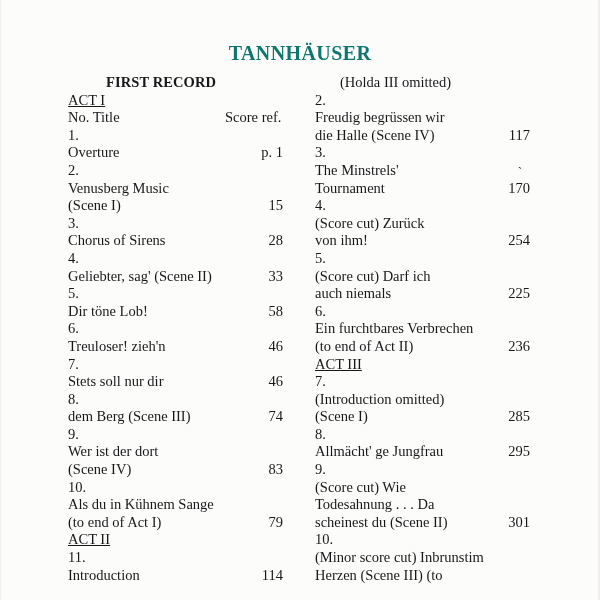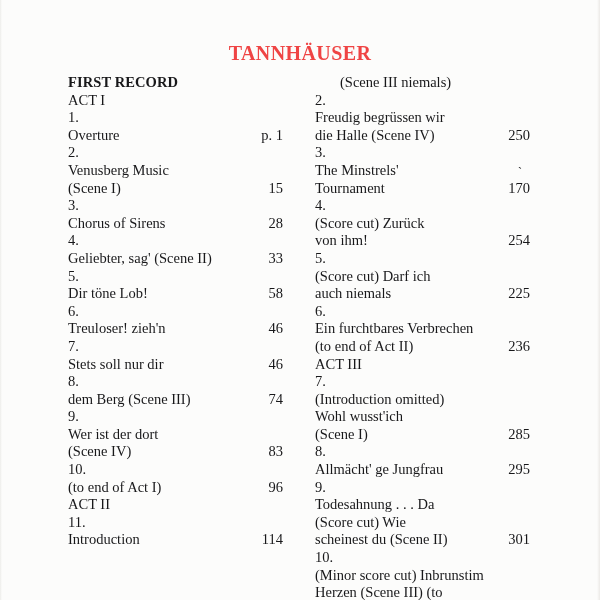"TANNHÄUSER" #title { color: #ef4444 -> #0f766e }
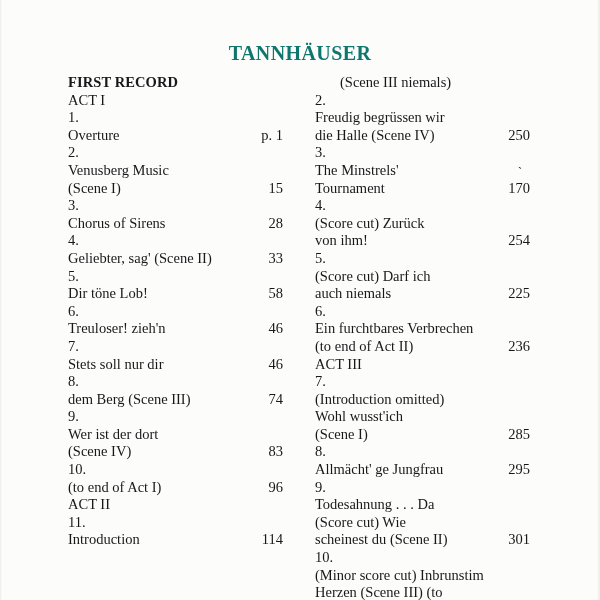"FIRST RECORD" .section-head { margin-left: none -> 38px }
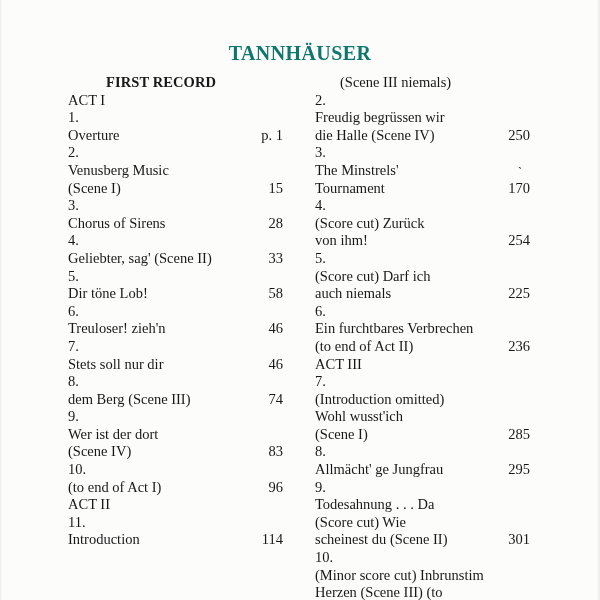"(Scene III niemals)" div.plain-line { text: Scene III niemals -> Holda III omitted }
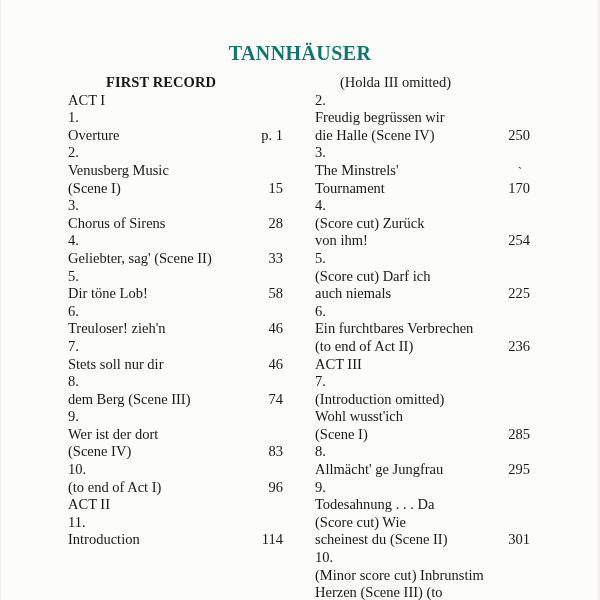"ACT I" .act-head { text-decoration: none -> underline }
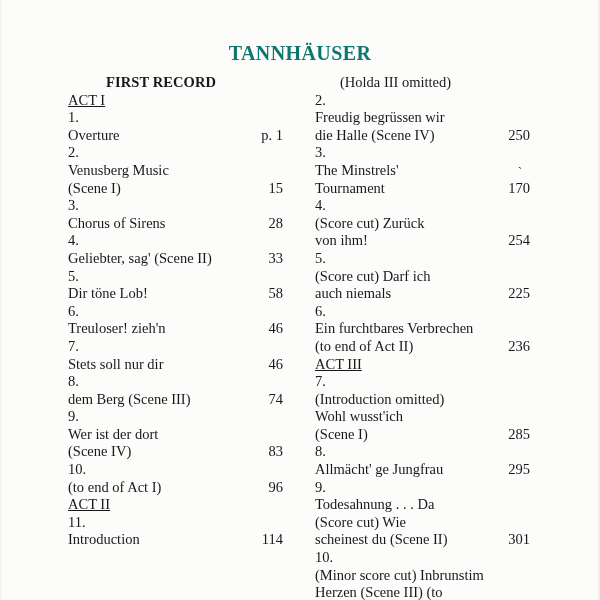"No. Title" div.hdr-line { html: none -> <div> <span>No. Title</span> <span>Score ref.</span> </div> }
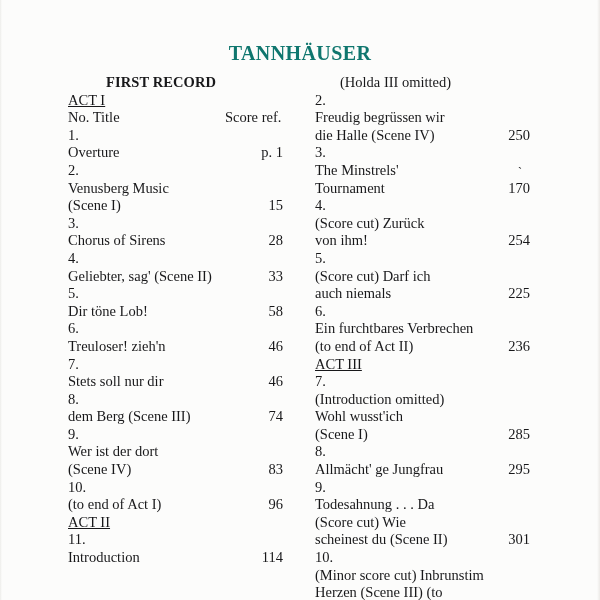"250" span.ref { text: 250 -> 117 }
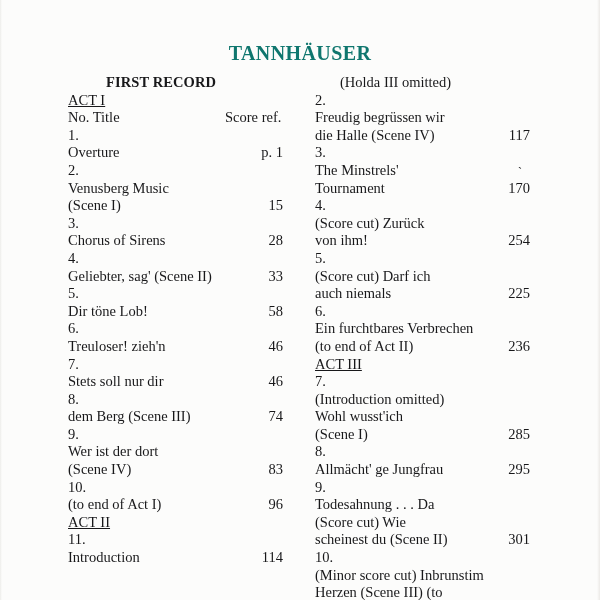"Wohl wusst'ich" div.ln { html: <div>Wohl wusst'ich</div> -> none }
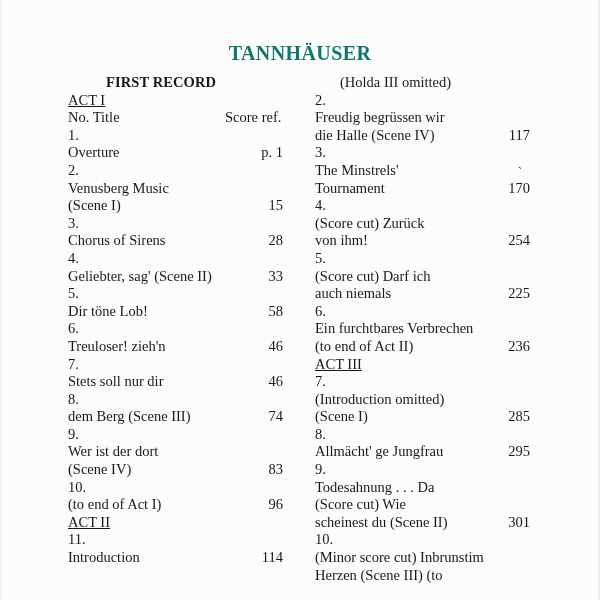"Als du in Kühnem Sange" div.ln { html: none -> <div>Als du in Kühnem Sange</div> }
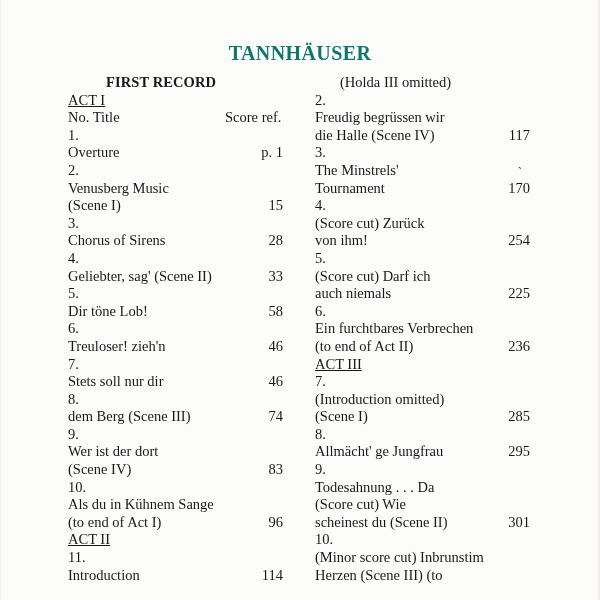"Todesahnung . . . Da" div.ln { order: before "(Score cut) Wie" -> after "(Score cut) Wie" }
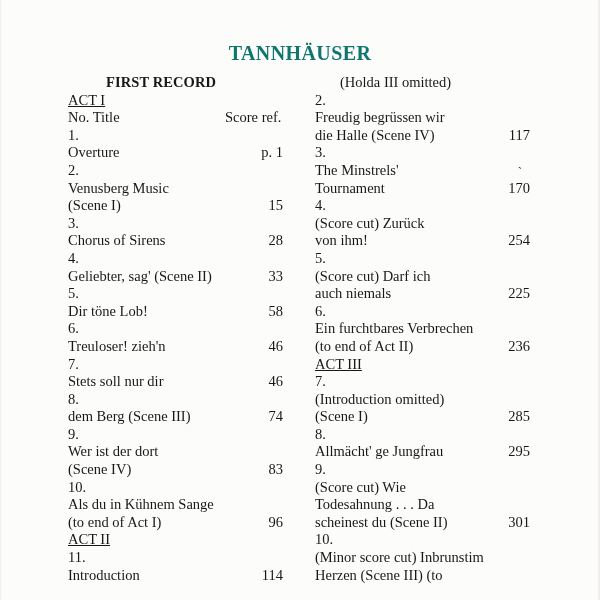"96" span.ref { text: 96 -> 79 }
